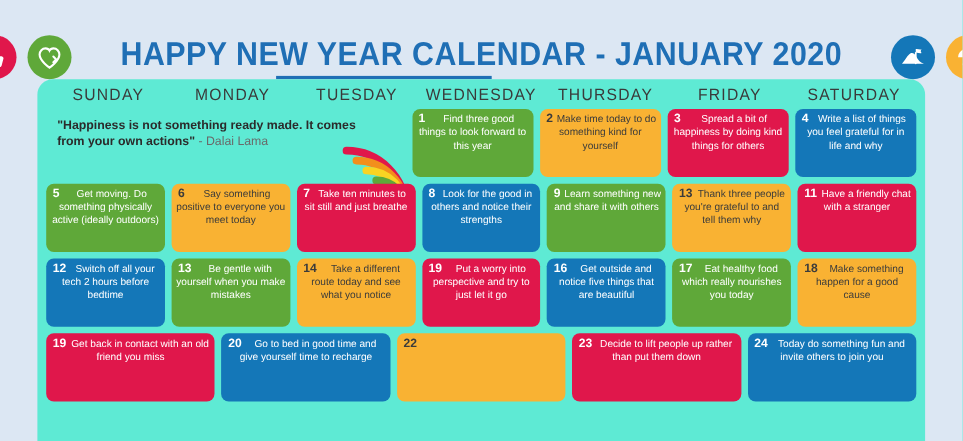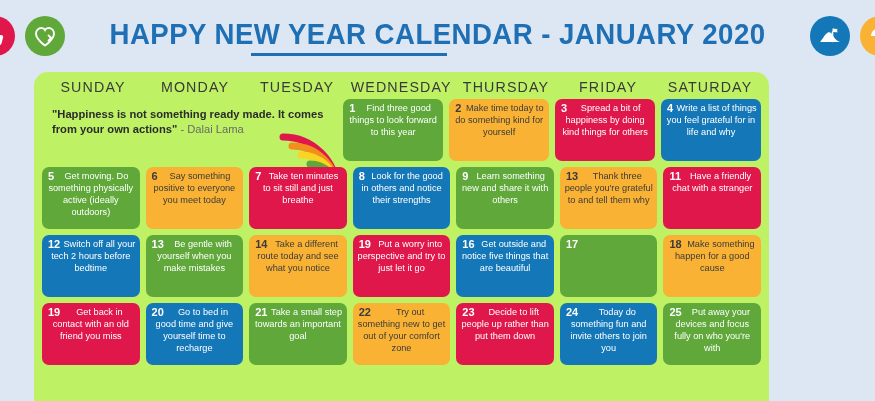"HAPPY NEW YEAR CALENDAR -" .header { top: 0 -> 16px }
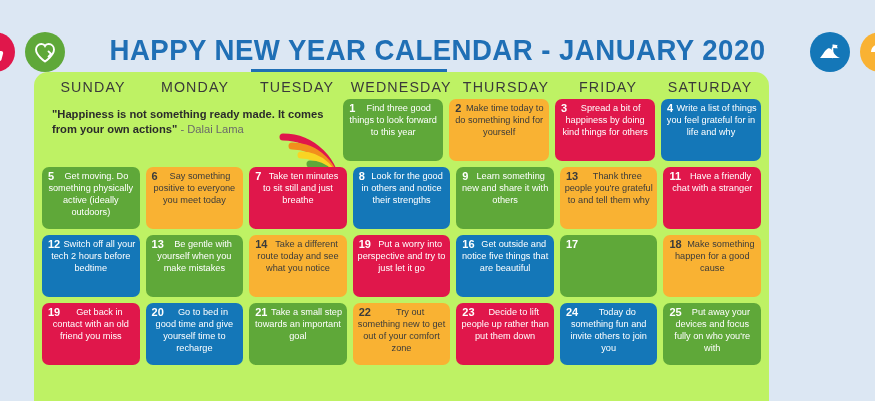"SUNDAY" .card { background: #bef264 -> #5eead4; width: 735px -> 807px }
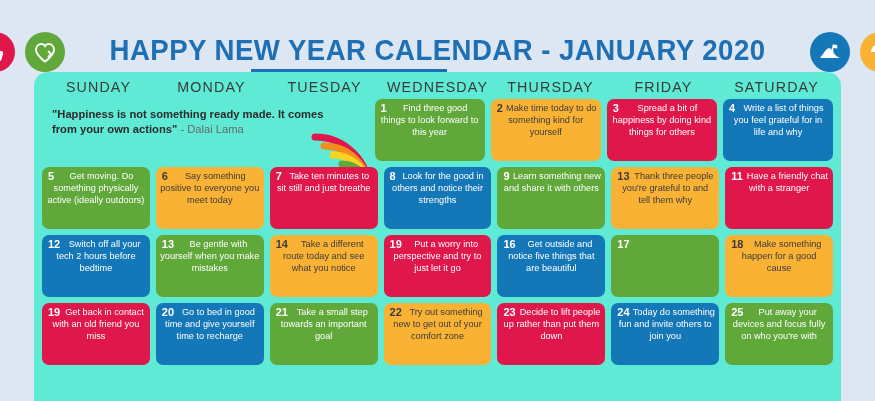"Eat healthy food which really" span.txt { html: none -> <span>Eat healthy food which really nourishes you today</span> }
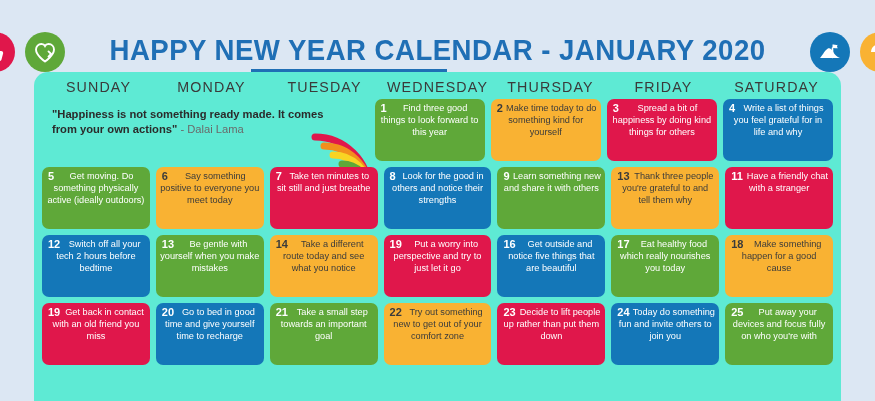"21" div.cell { html: <div> <span>21</span> <span>Take a small step towards an important goal</span> </div> -> none }
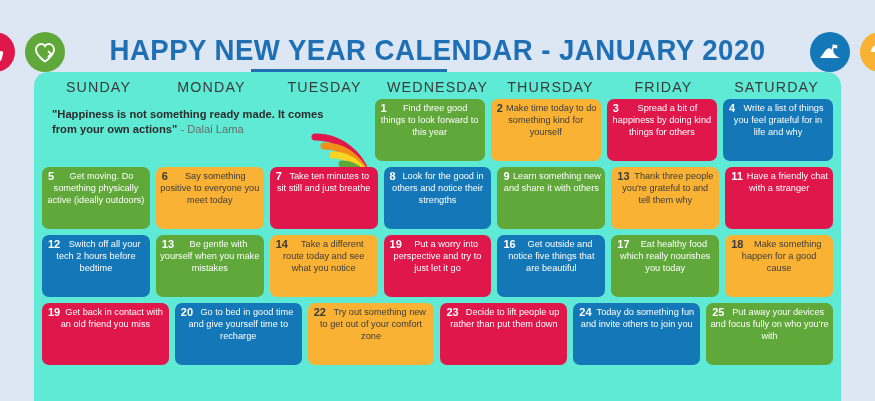"Try out something new to" span.txt { html: <span>Try out something new to get out of your comfort zone</span> -> none }
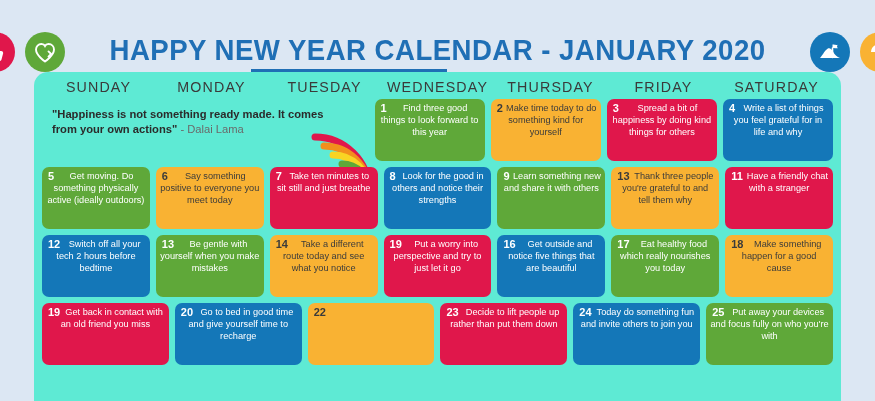"25" div.cell { html: <div> <span>25</span> <span>Put away your devices and focus fully on who you're with</span> </div> -> none }
